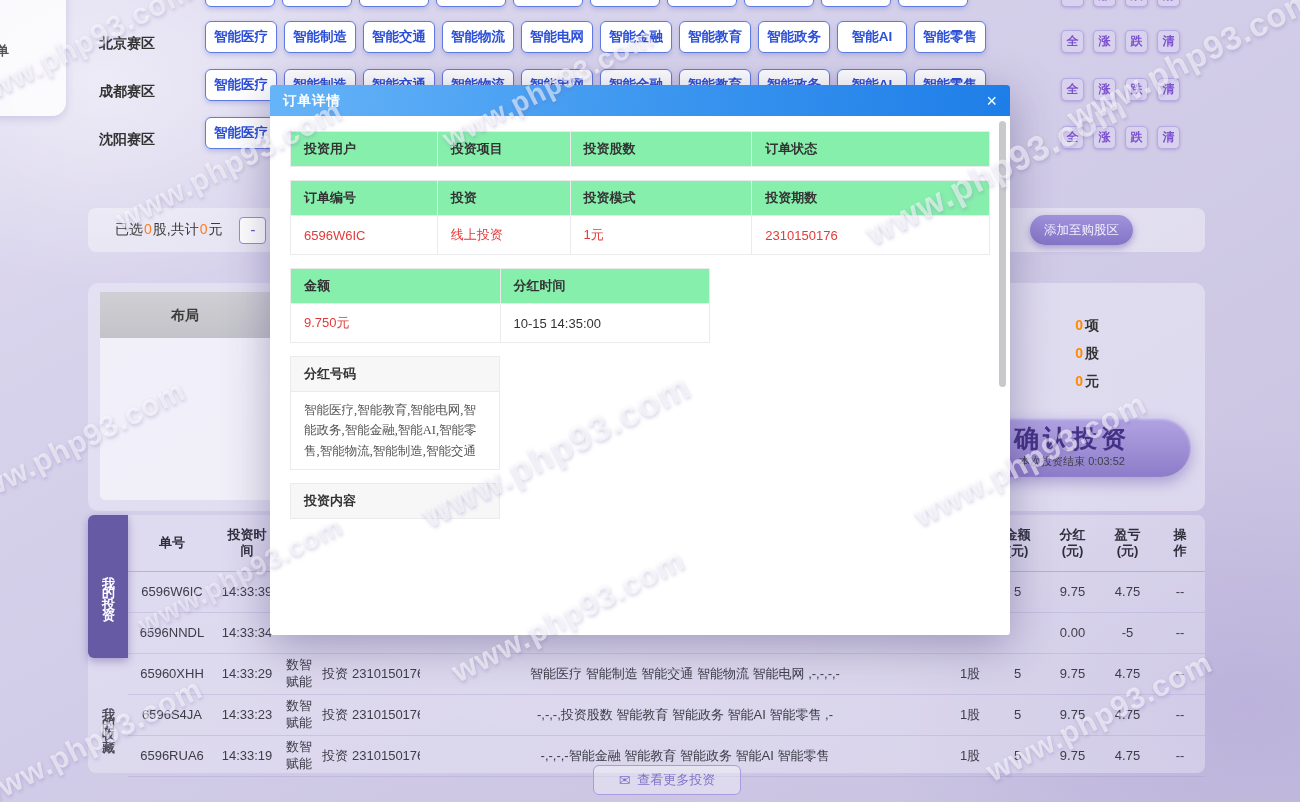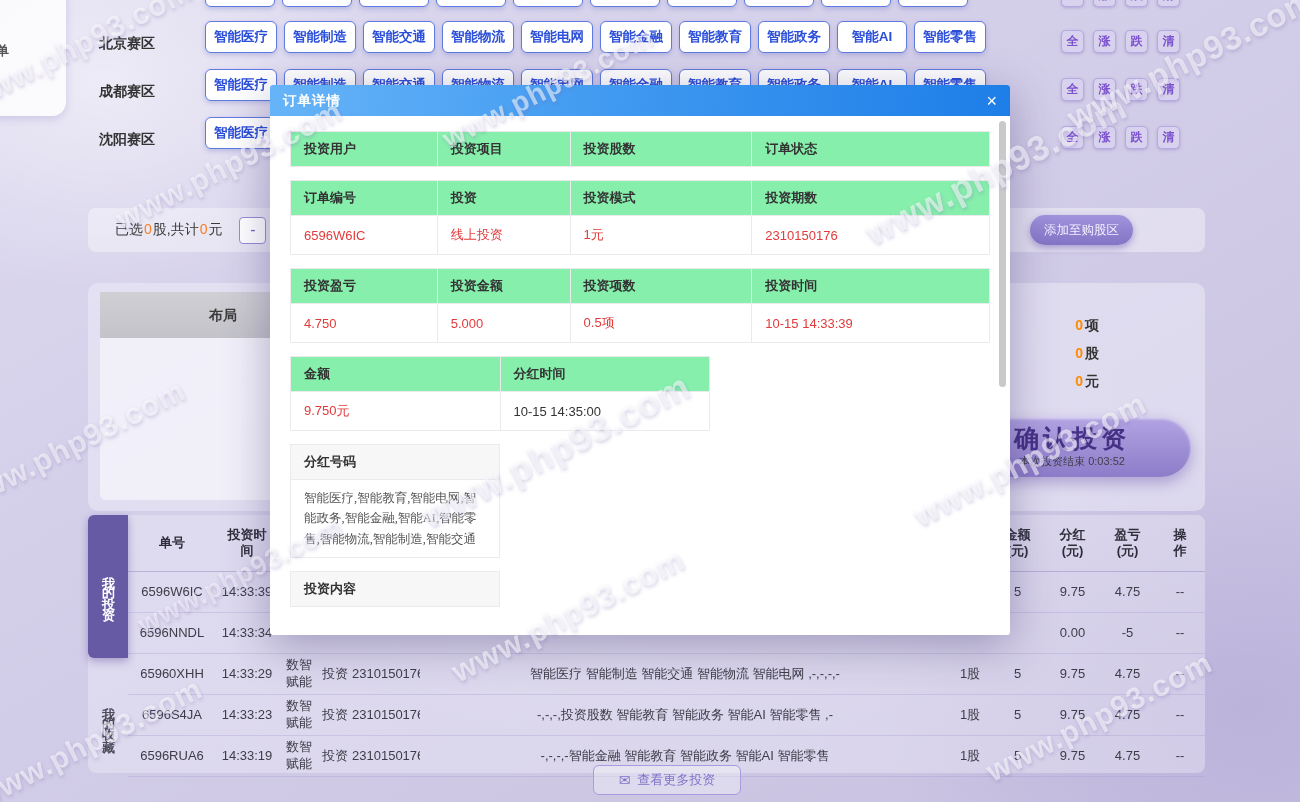"投资盈亏" table.m-table { html: <table> <colgroup> <col> <col> <col> <col> </colgroup> <tbody> <tr> <th>投资盈亏</th> <th>投资金额</th> <th>投资项数</th> <th>投资时间</th> </tr> <tr> <td>4.750</td> <td>5.000</td> <td>0.5项</td> <td>10-15 14:33:39</td> </tr> </tbody> </table> -> none }
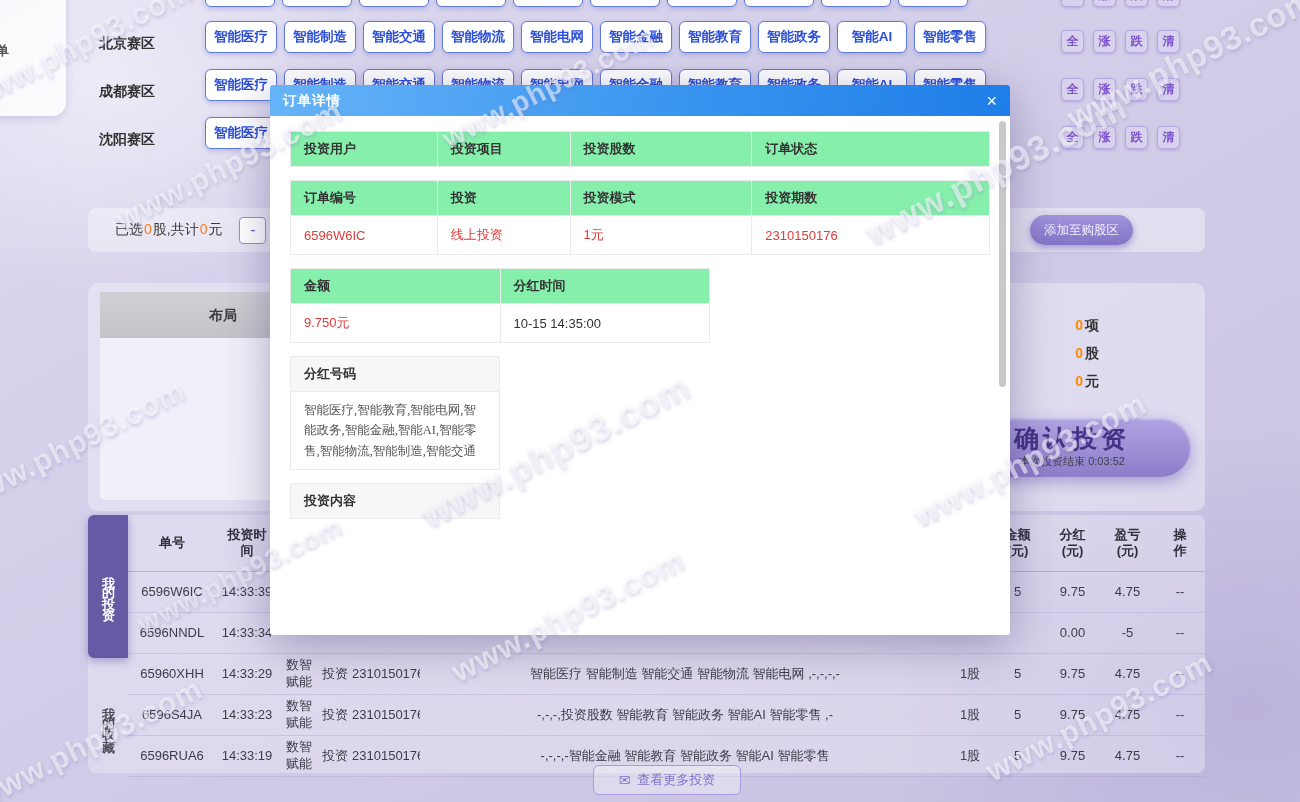"布局" .tab { padding-left: 38px -> none }
